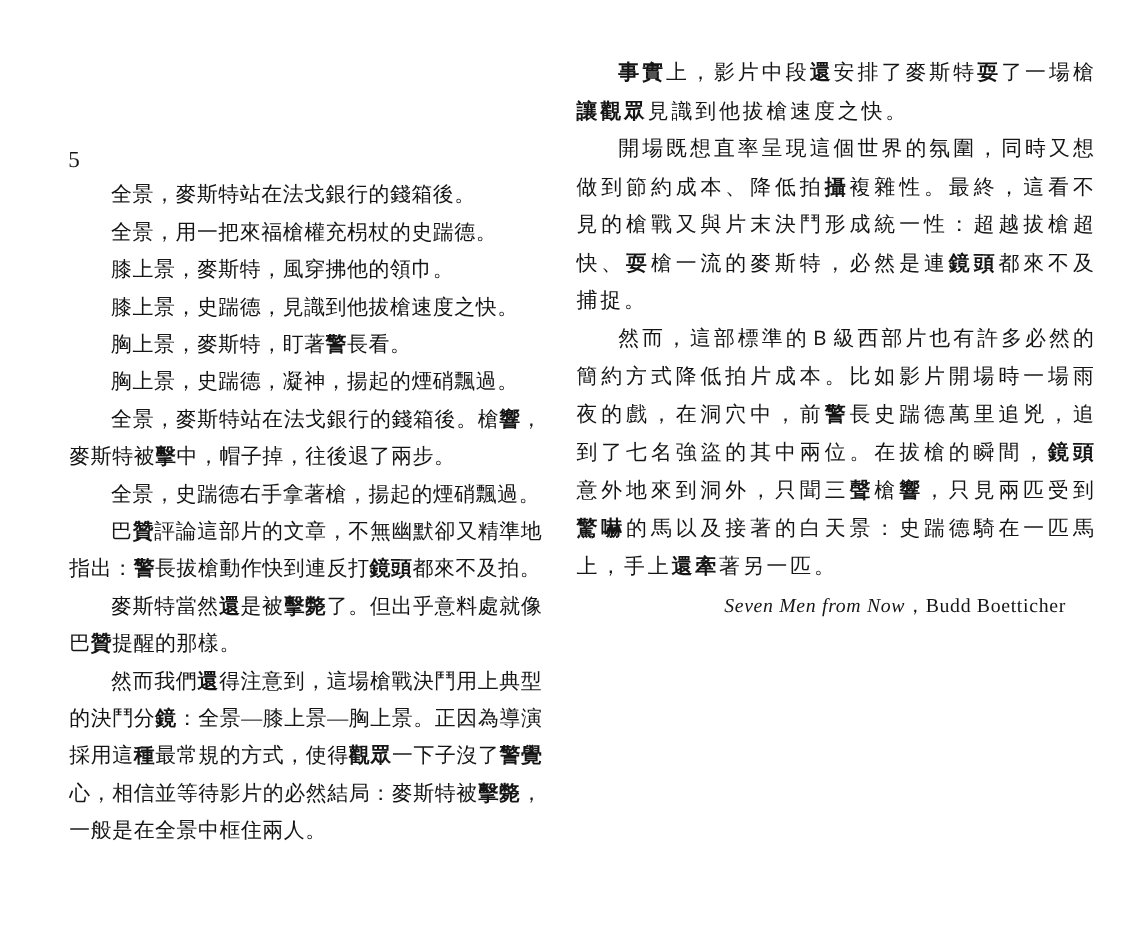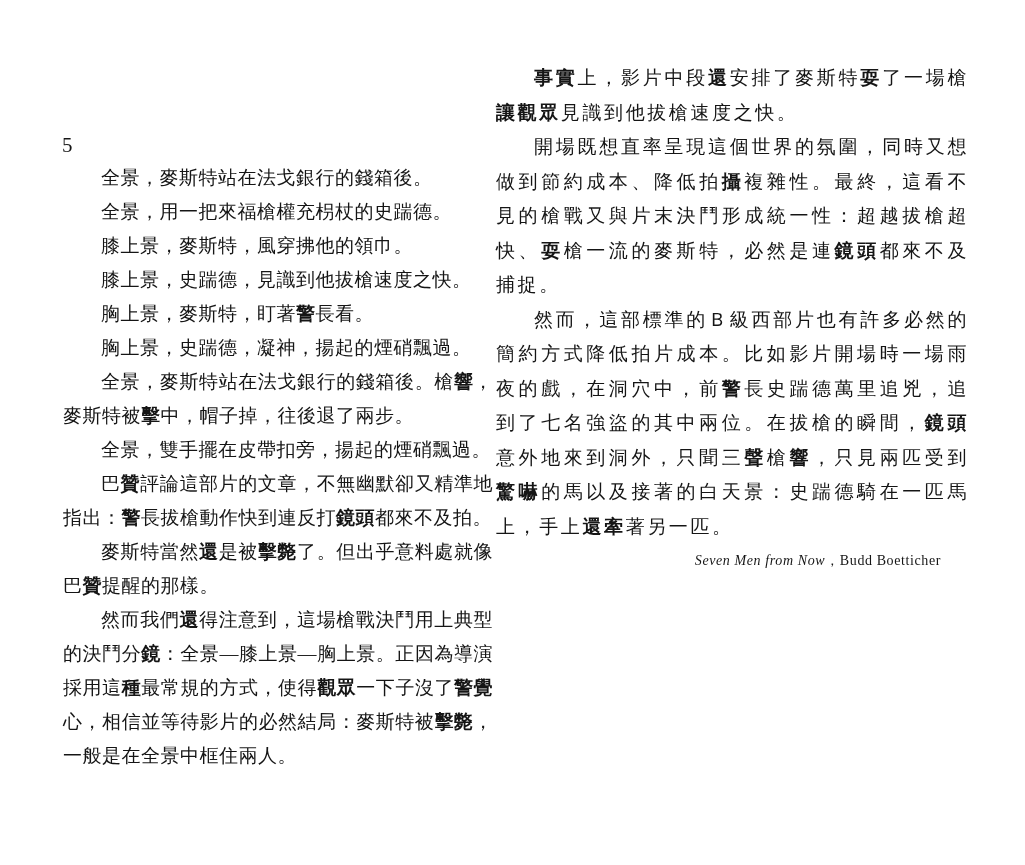"事實上，影片中段還安排了麥斯特耍了一場槍讓觀眾見識到他拔槍速度之快。" .col-right { left: 496px -> 524px; margin-top: 11px -> none }
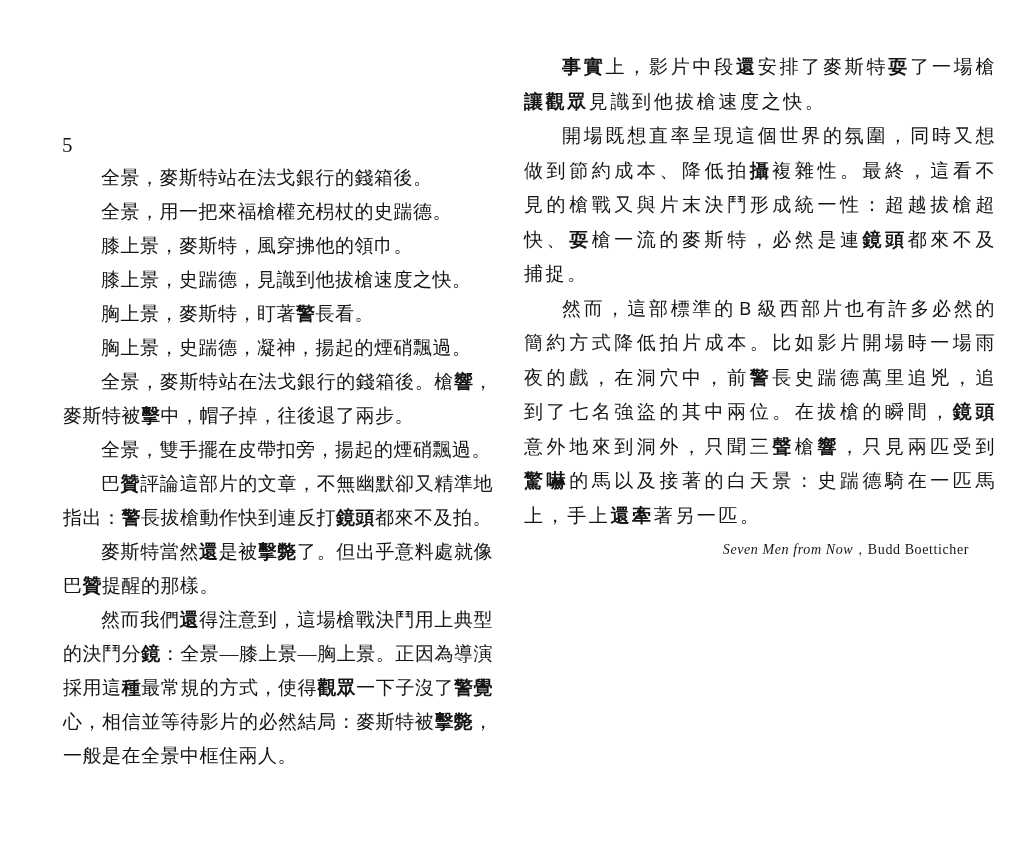"全景，雙手擺在皮帶扣旁，揚起的煙硝飄過。" p { text: 雙手擺在皮帶扣旁 -> 史踹德右手拿著槍 }
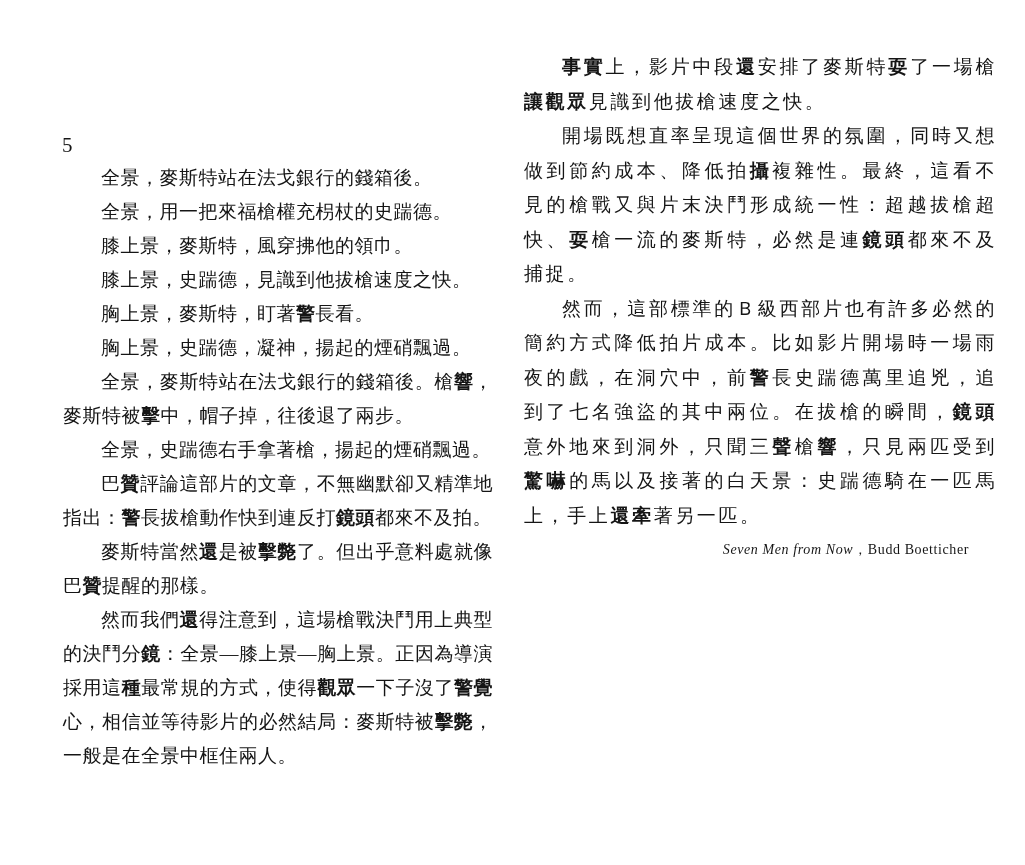"Seven Men from Now，Budd Boetticher" .attribution { font-size: 14px -> 18px }
